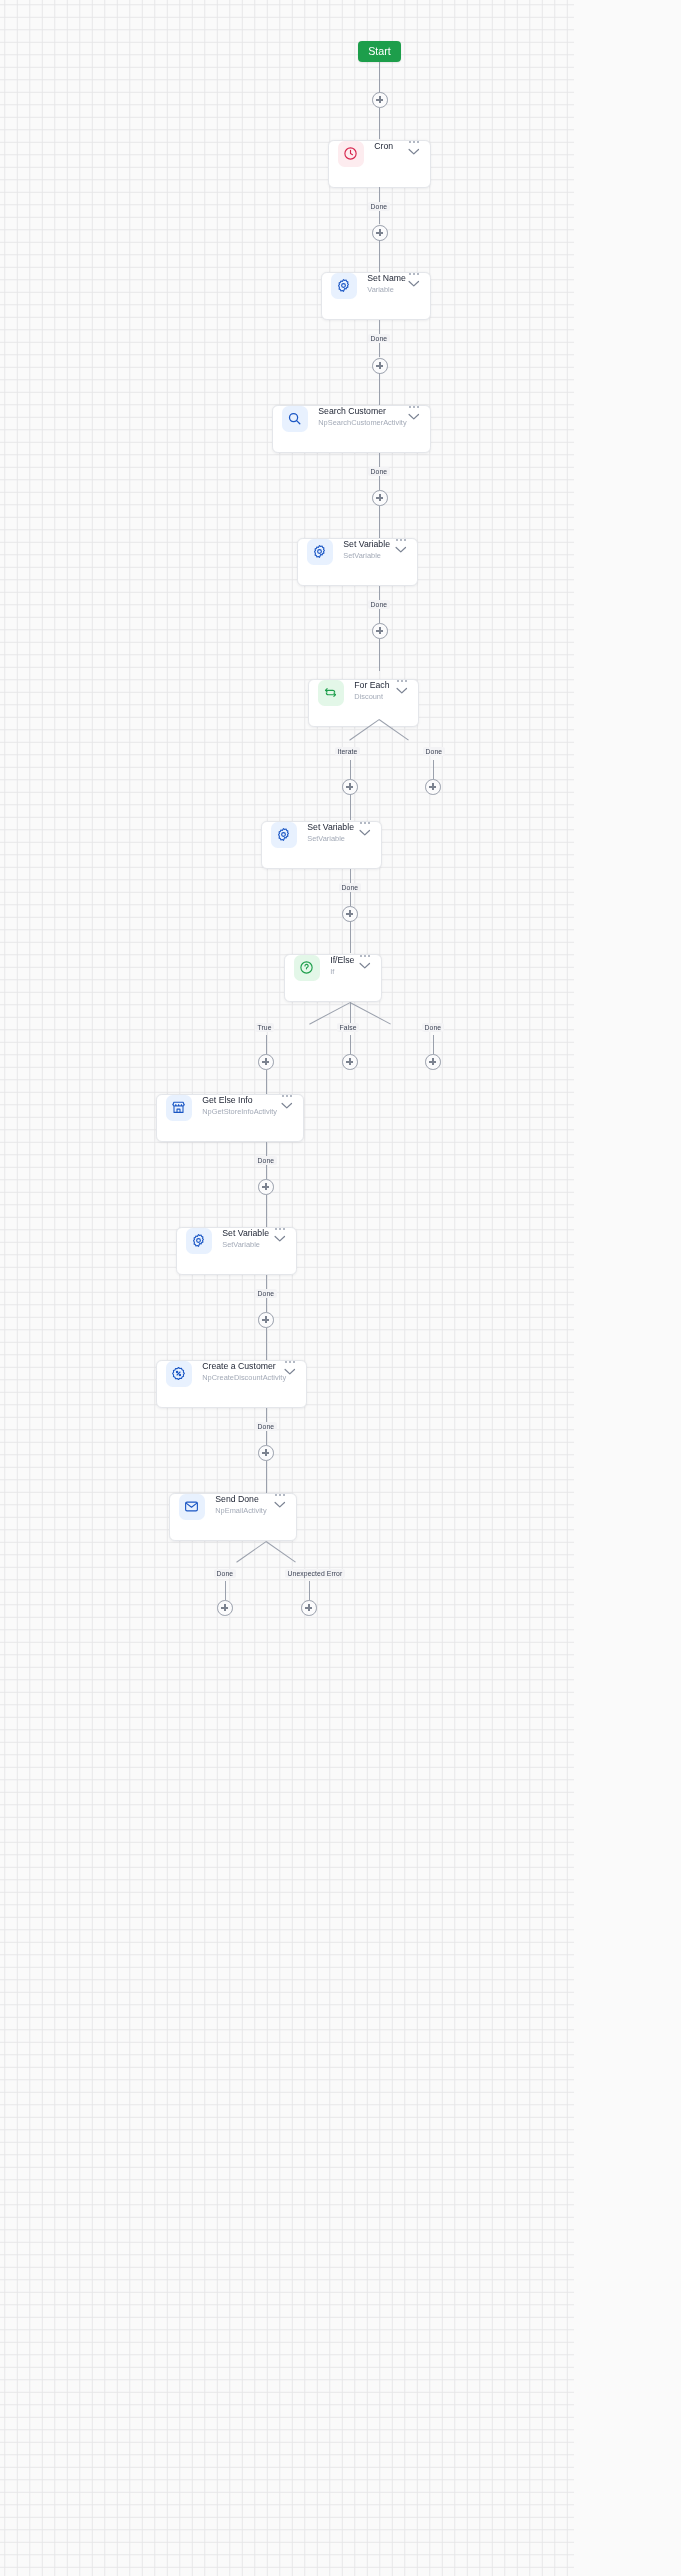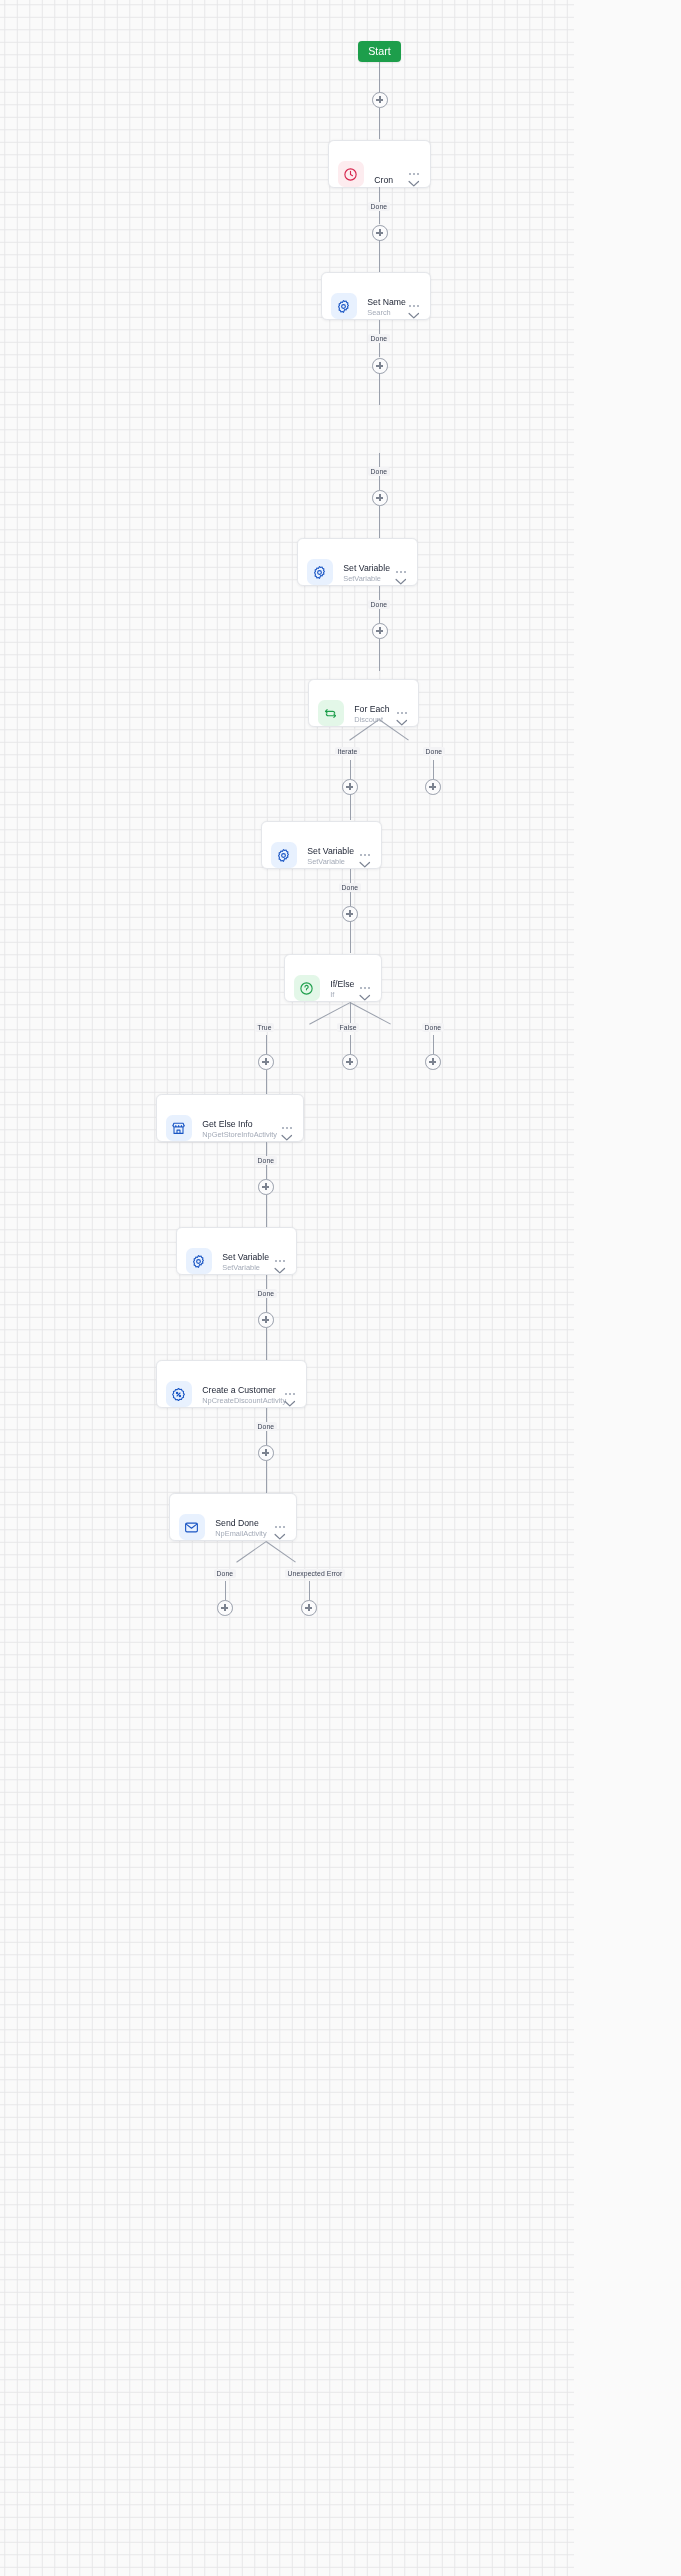"Cron" .node { align-items: flex-end -> flex-start }
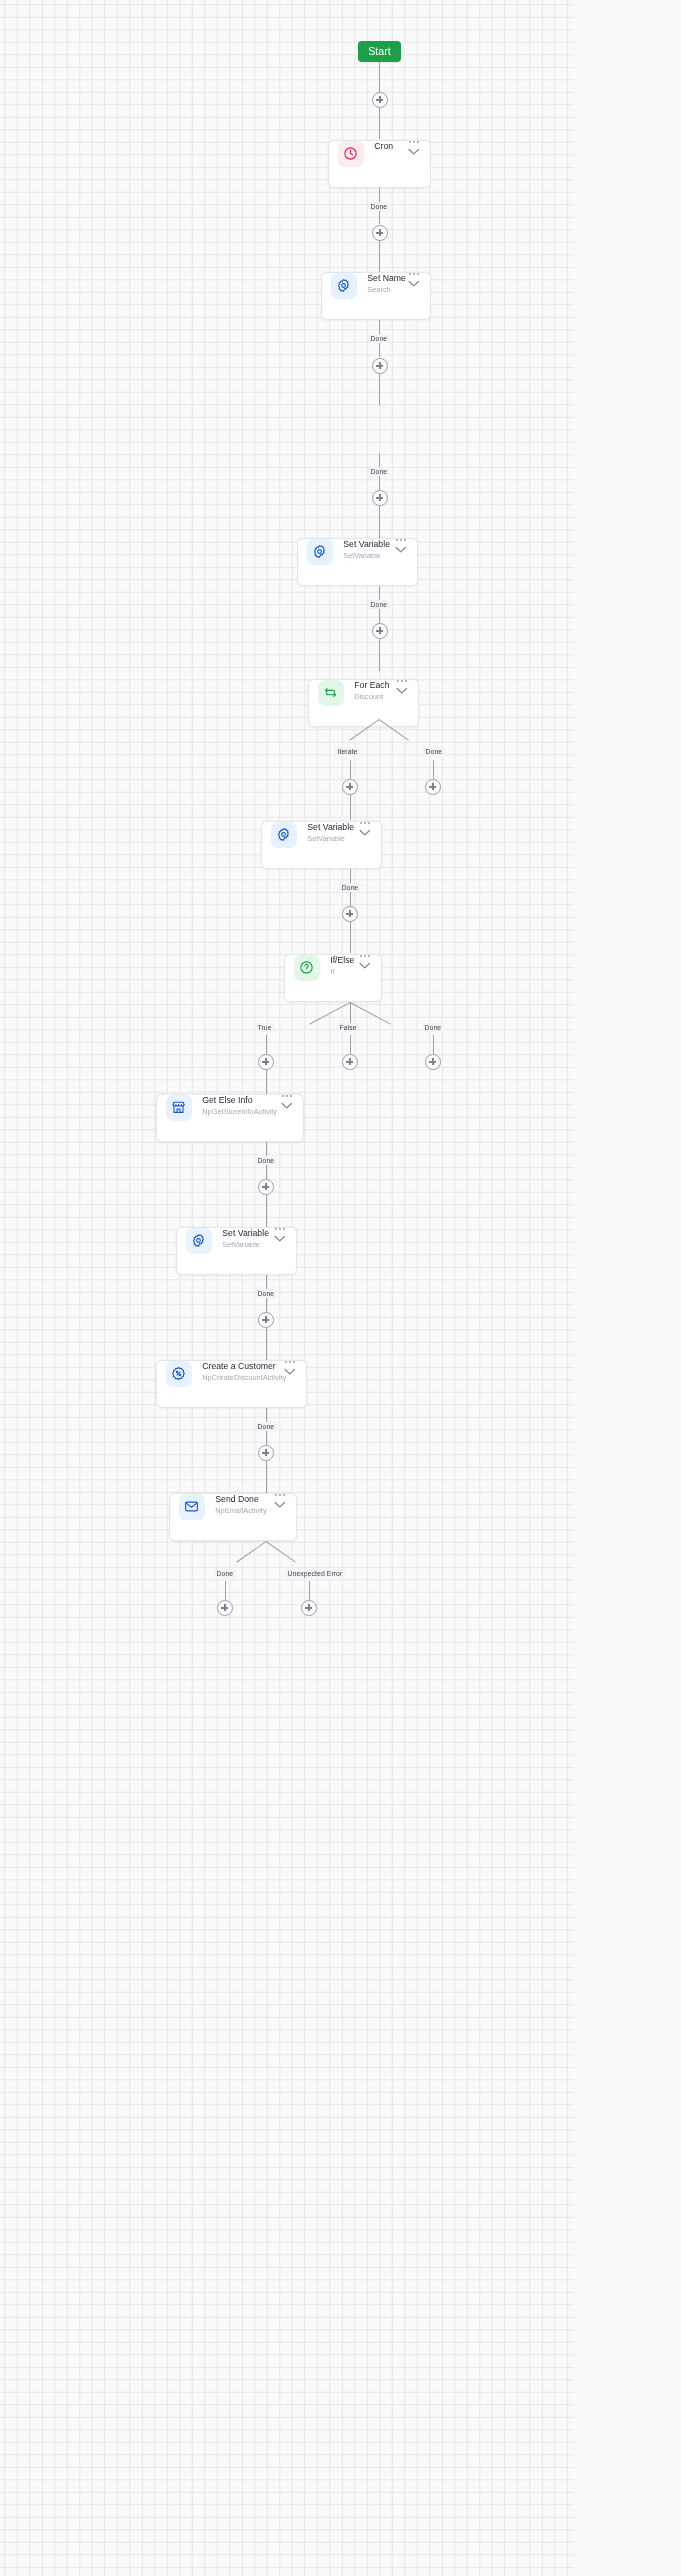"Search" div.node-sub { text: Search -> Variable }
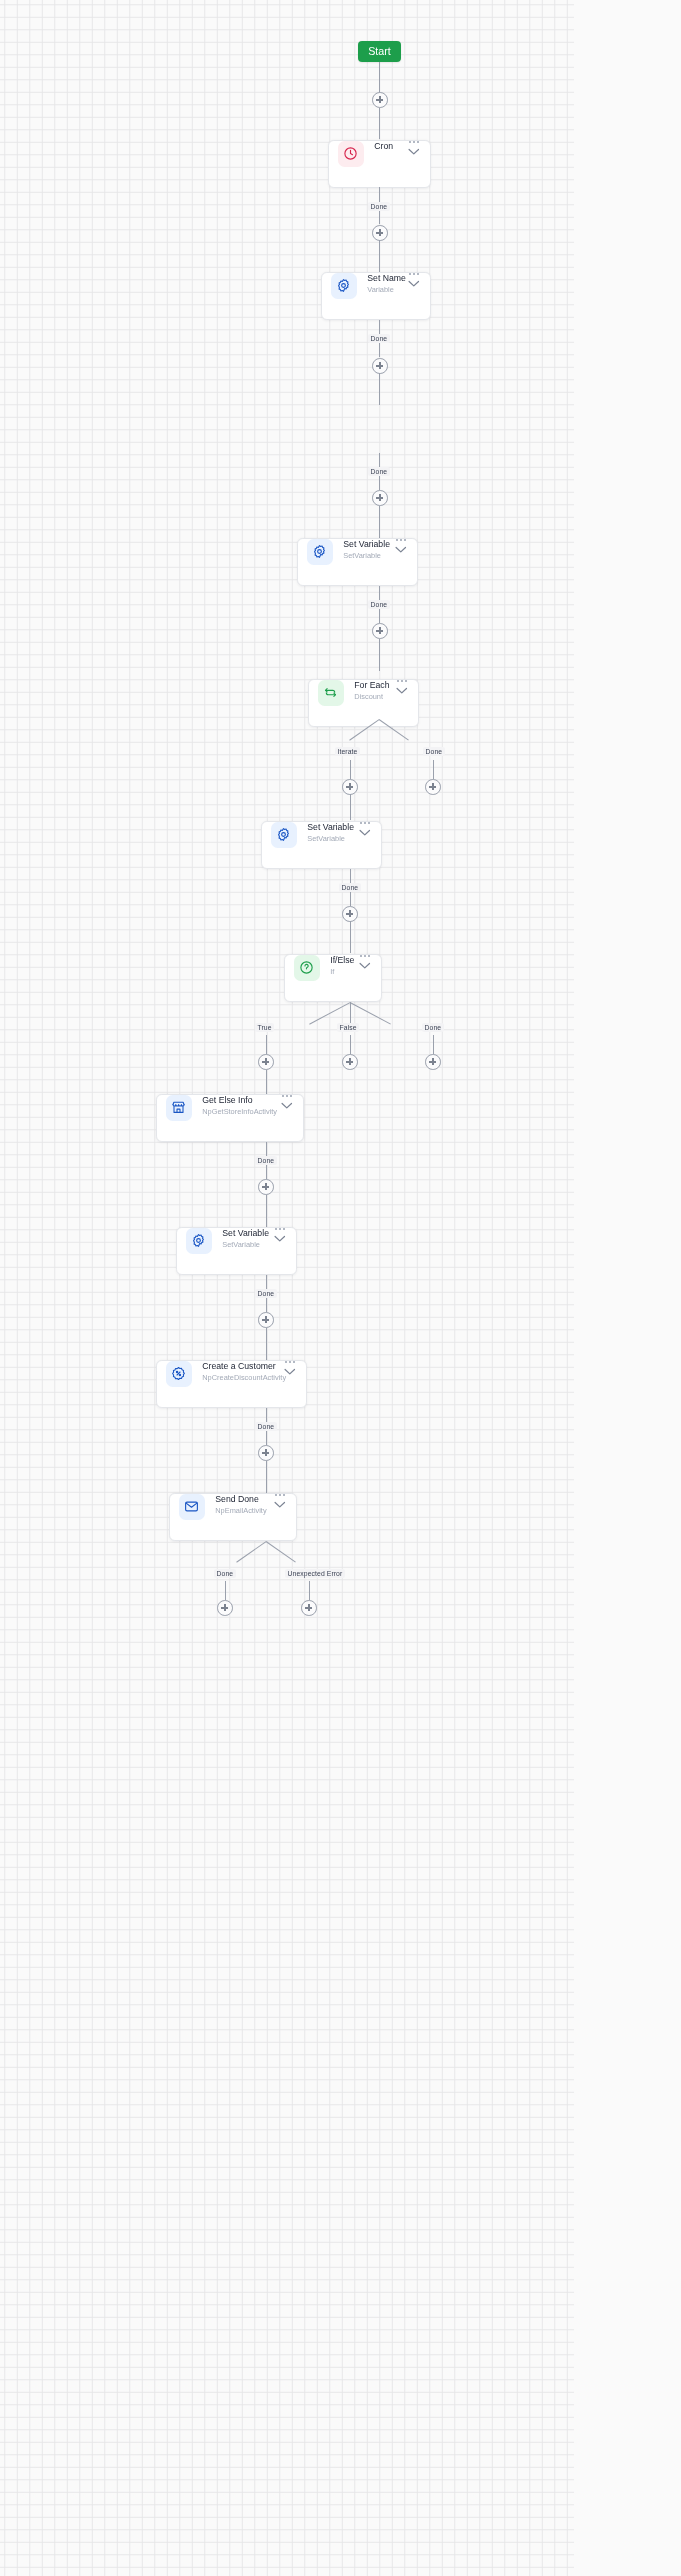"Search Customer" div.node { html: none -> <div> <div> <svg> <circle></circle> <path></path> </svg> </div> <div> <div>Search Customer</div> <div>NpSearchCustomerActivity</div> </div> <div> <div> <span></span> <span></span> <span></span> </div> <div> <svg> <path></path> </svg> </div> </div> </div> }
